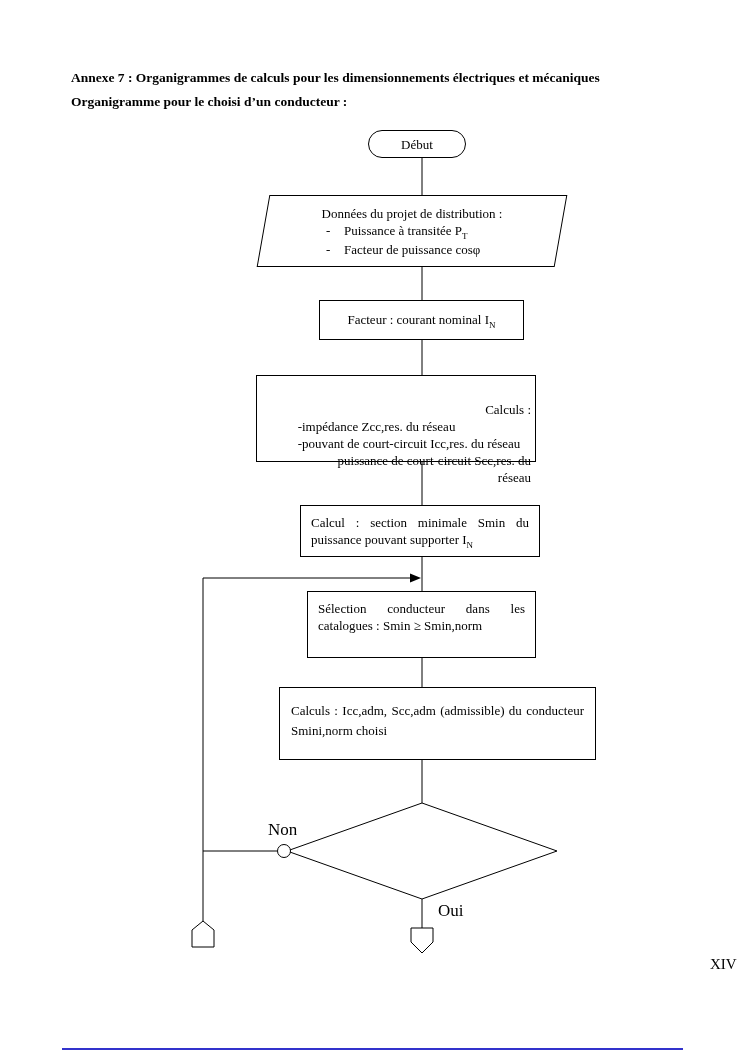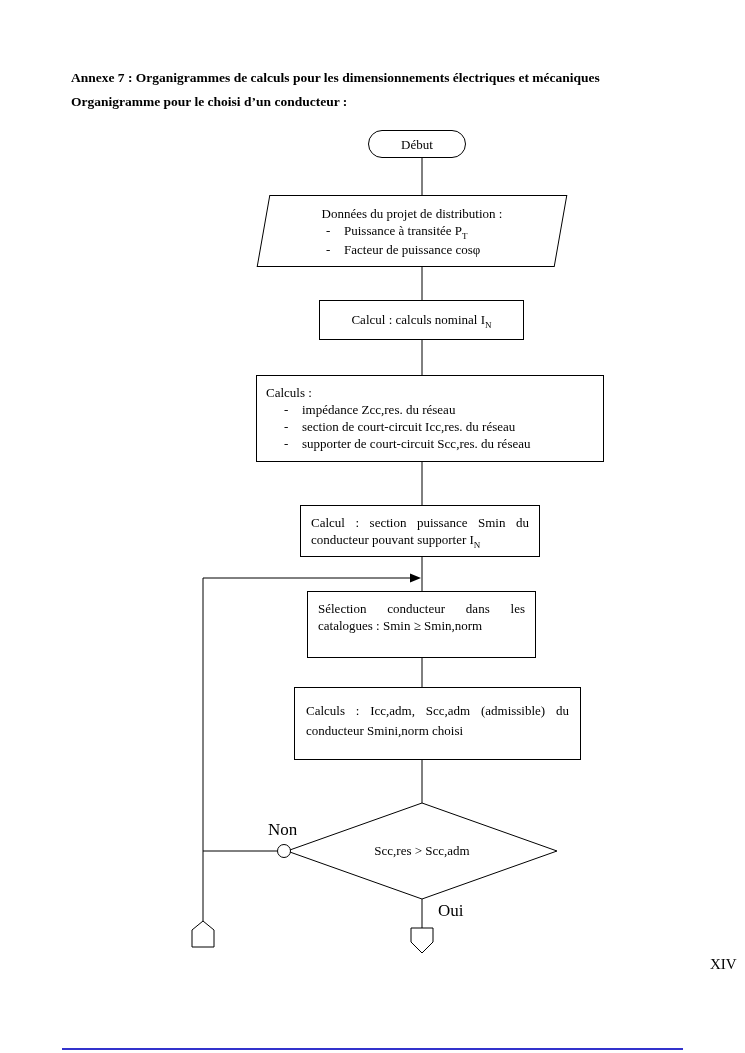"Calcul : calculs nominal I" span { text: Calcul : calculs -> Facteur : courant }
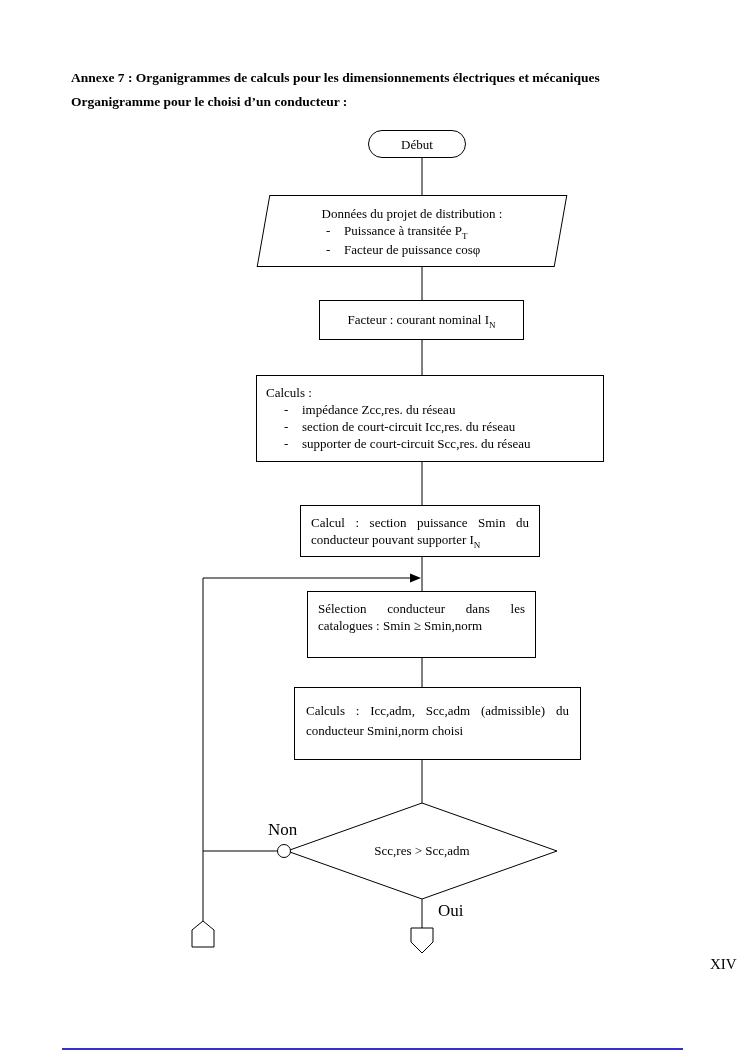"Calculs :" .calc-network { padding: 8px 4px 0 9px -> 25px 4px 0 9px; text-align: none -> right; width: 348px -> 280px }
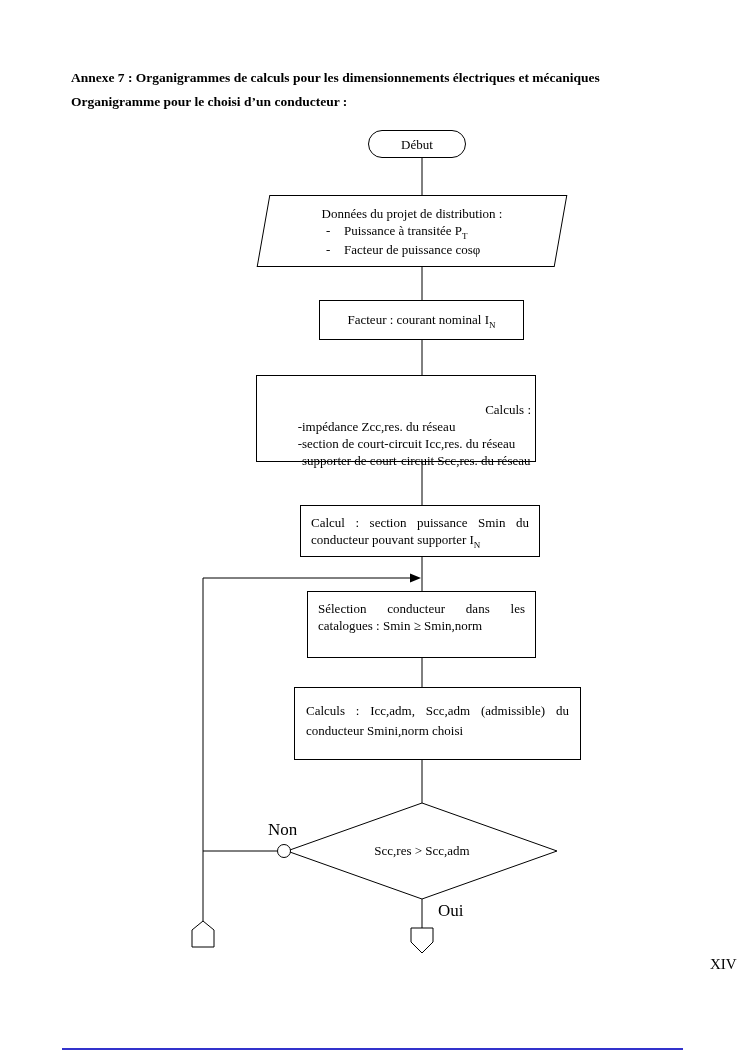"section de court-circuit Icc,res. du" span { text: section -> pouvant }
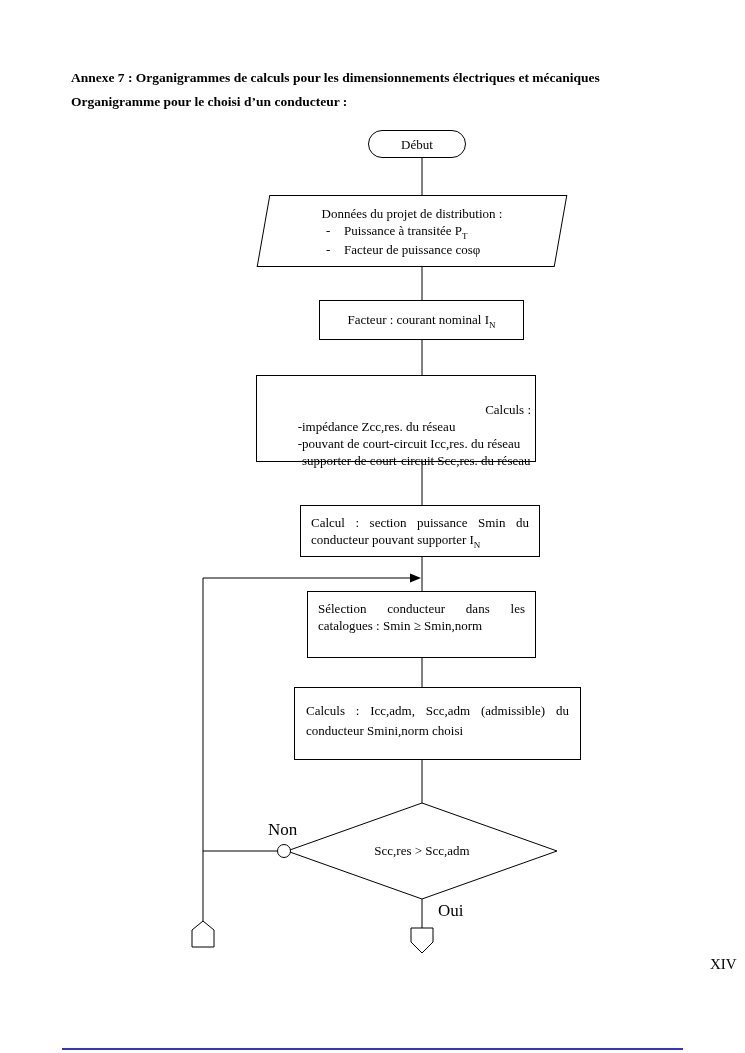"supporter de court-circuit Scc,res. du" span { text: supporter -> puissance }
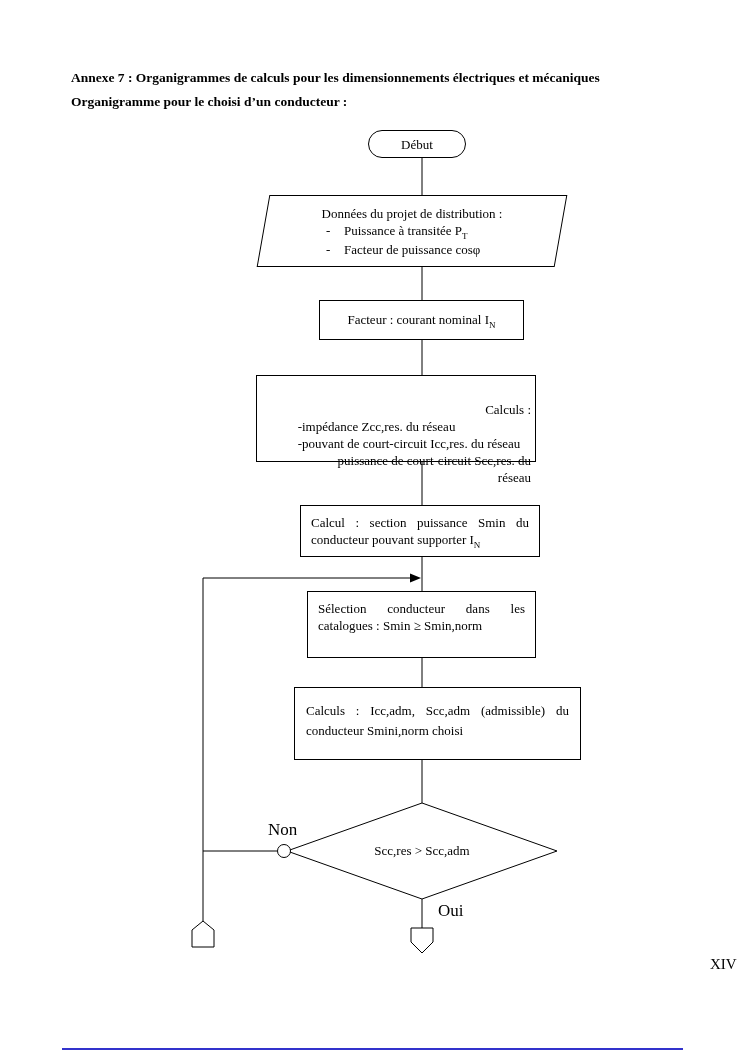"Calcul : section puissance Smin" span { text: puissance Smin du conducteur -> minimale Smin du puissance }
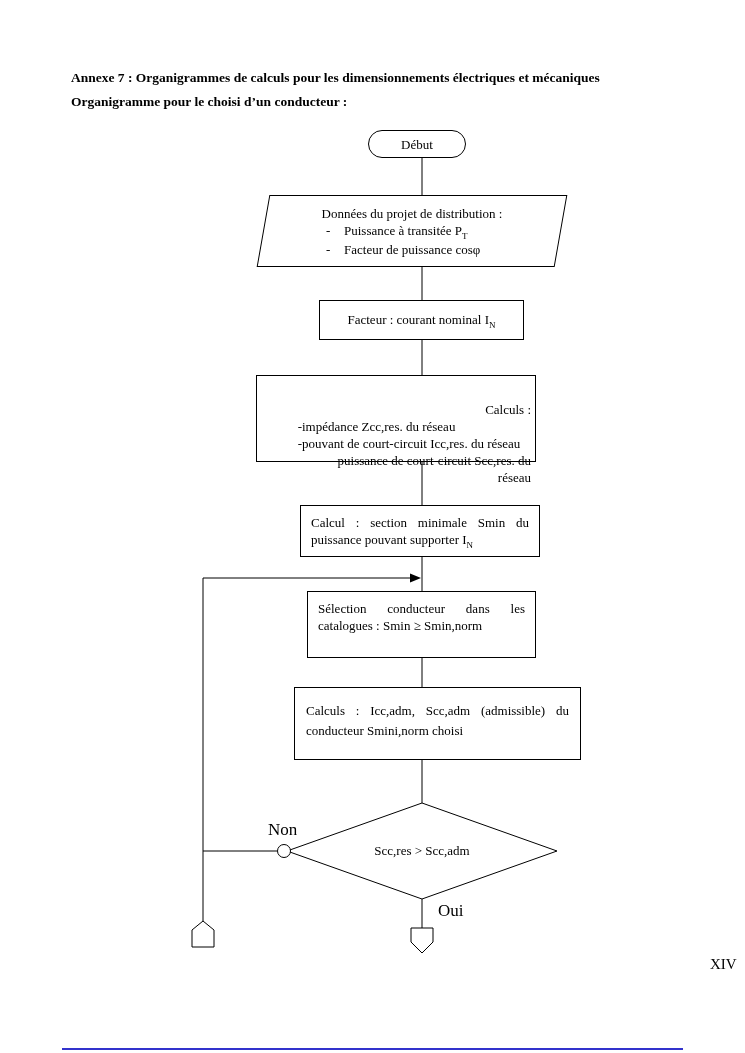"Calculs : Icc,adm, Scc,adm (admissible)" .calc-adm { left: 294px -> 279px; width: 287px -> 317px }
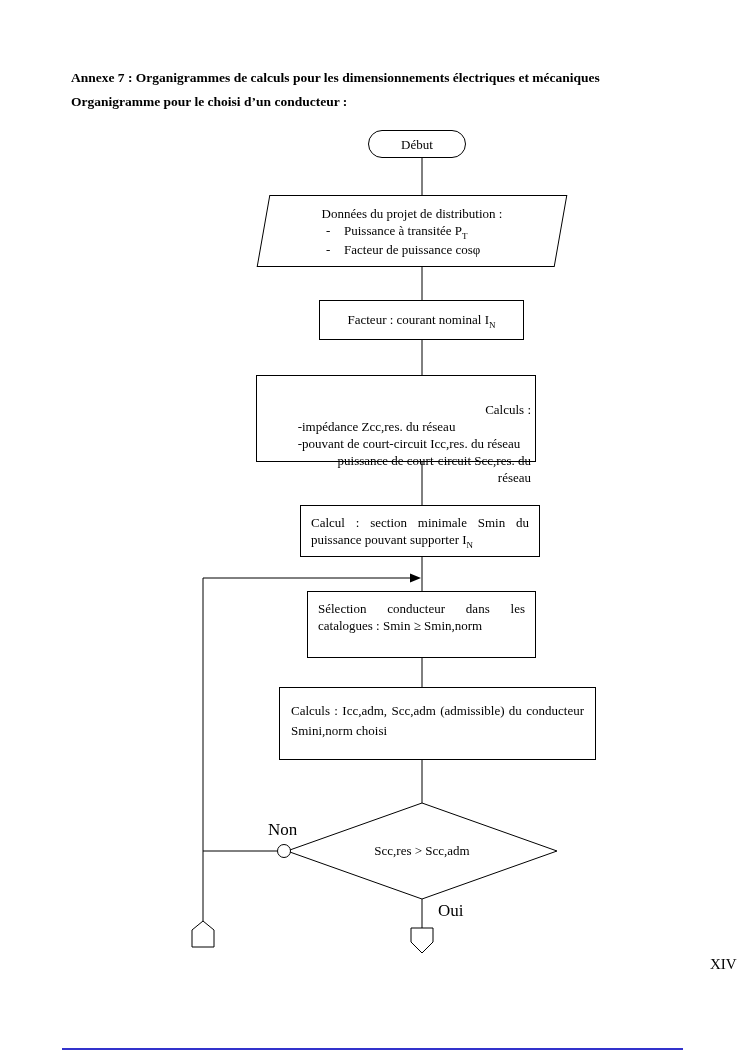"Scc,res > Scc,adm" div.decision-text { html: <div> <span>Scc,res &gt; Scc,adm</span> </div> -> none }
